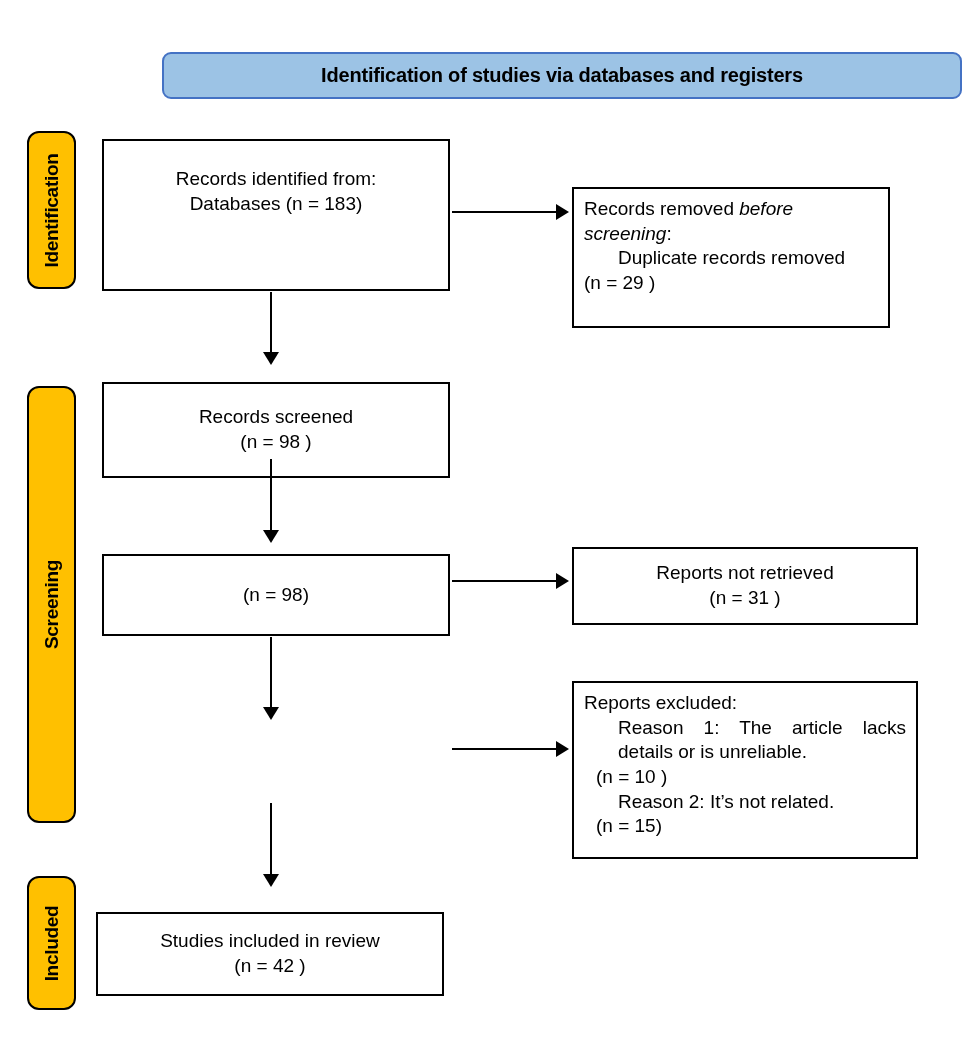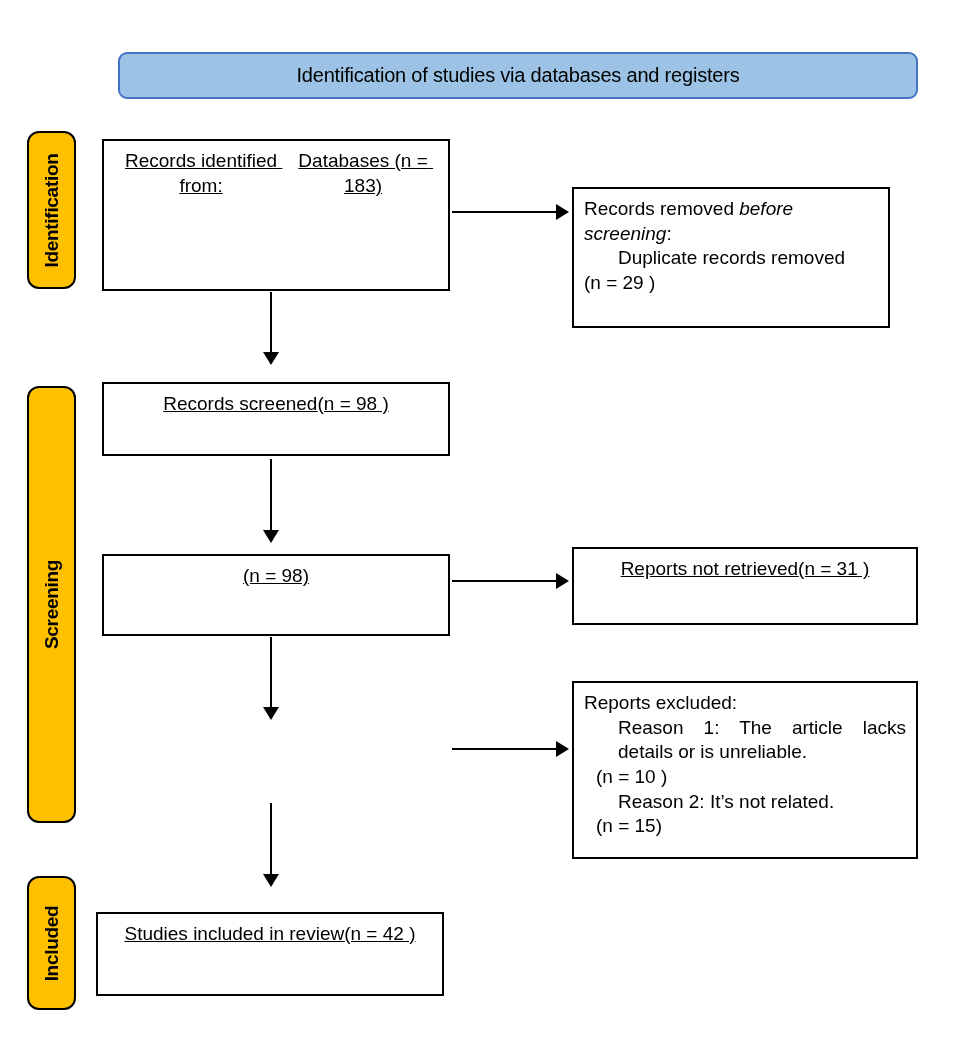"Identification of studies via databases" .banner { font-weight: normal -> bold; margin-left: none -> 44px }
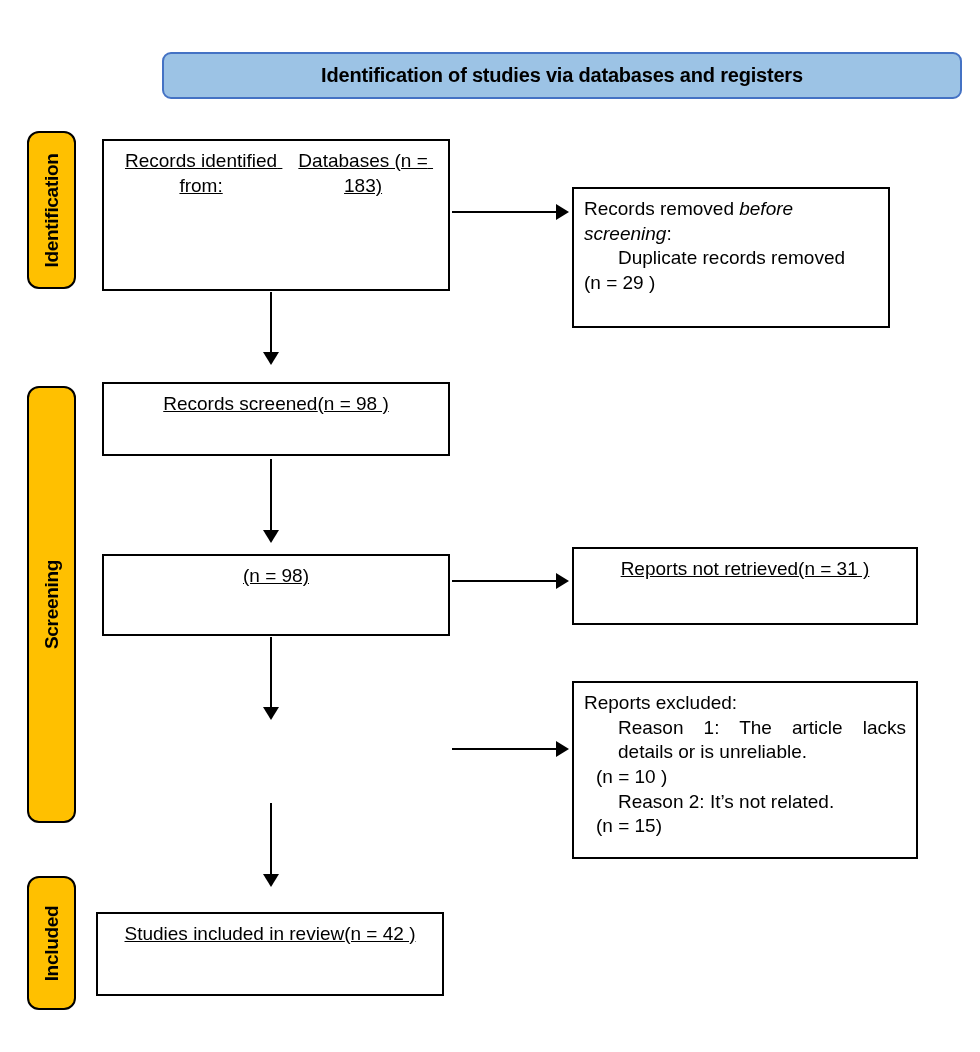"Records identified from:" .box.center { flex-direction: row -> column; text-decoration: underline -> none }
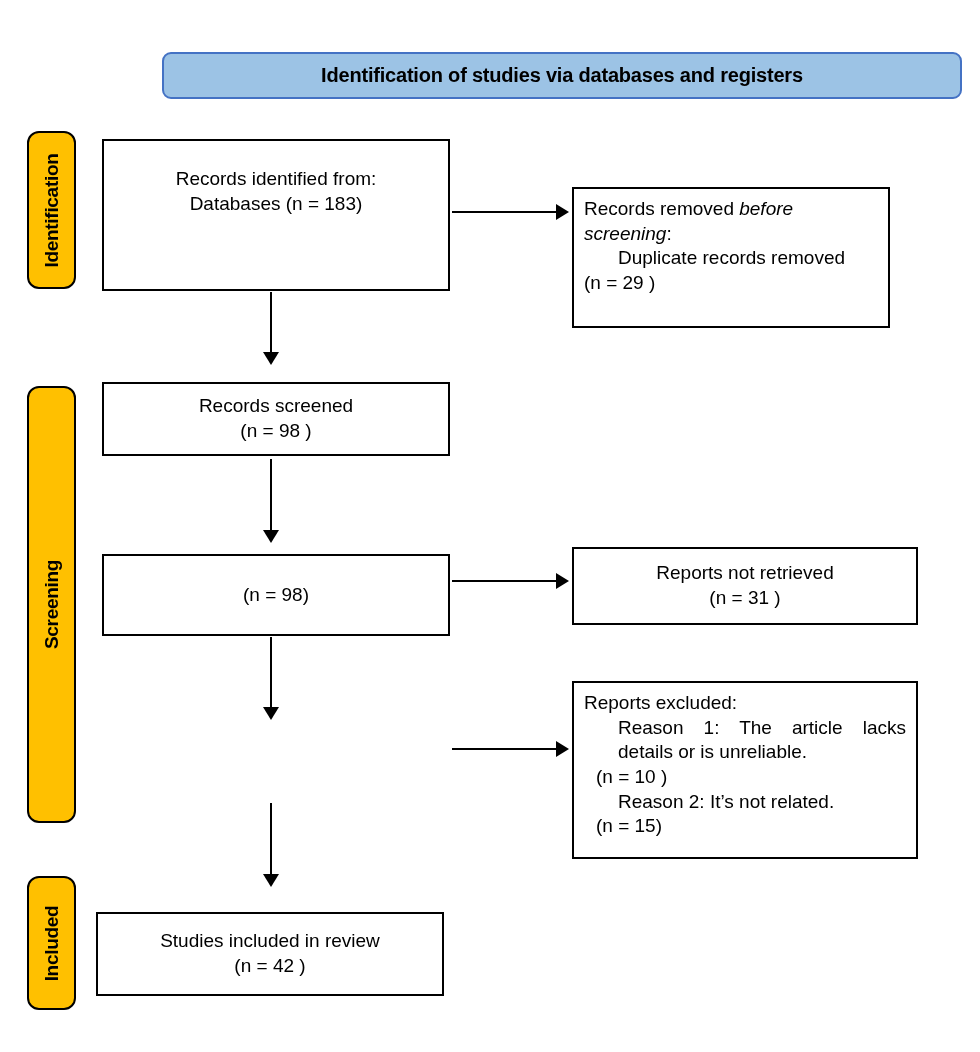"Records screened" div.box { height: 74px -> 96px }
